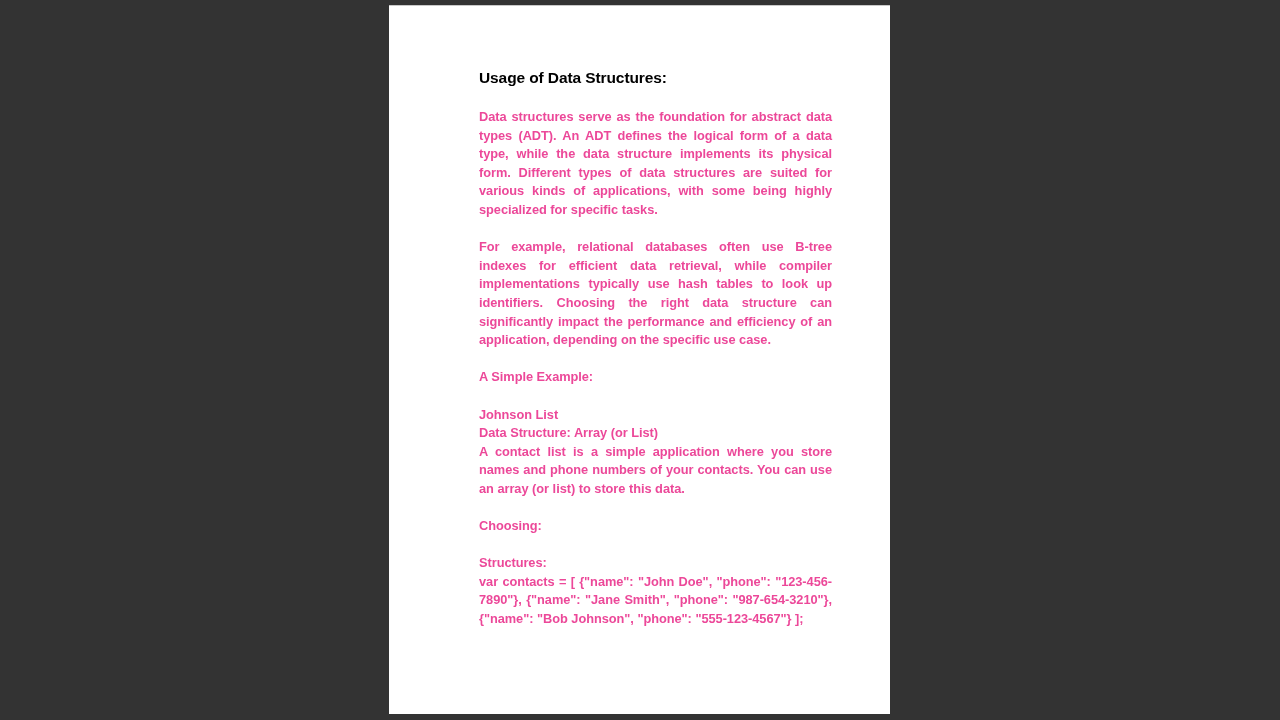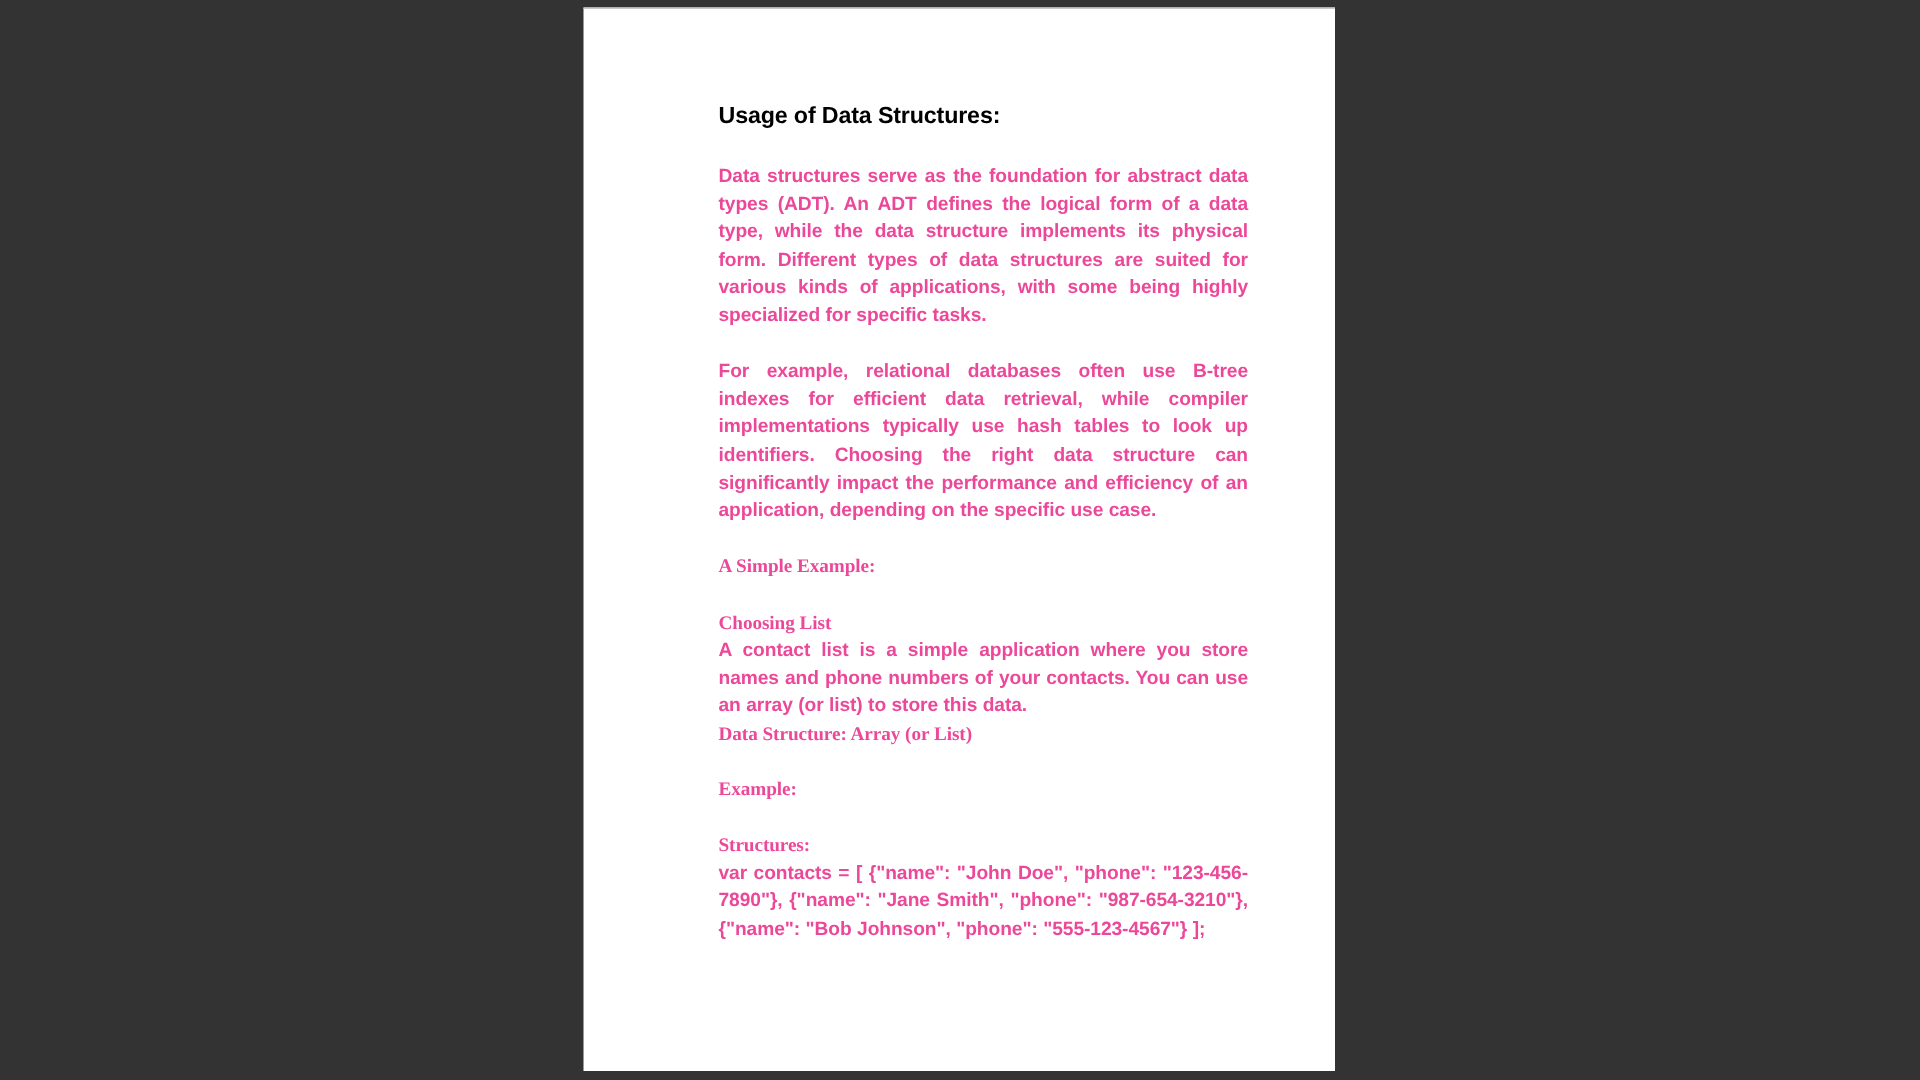"A Simple Example:" .para.left { font-family: Liberation Serif, serif -> none }
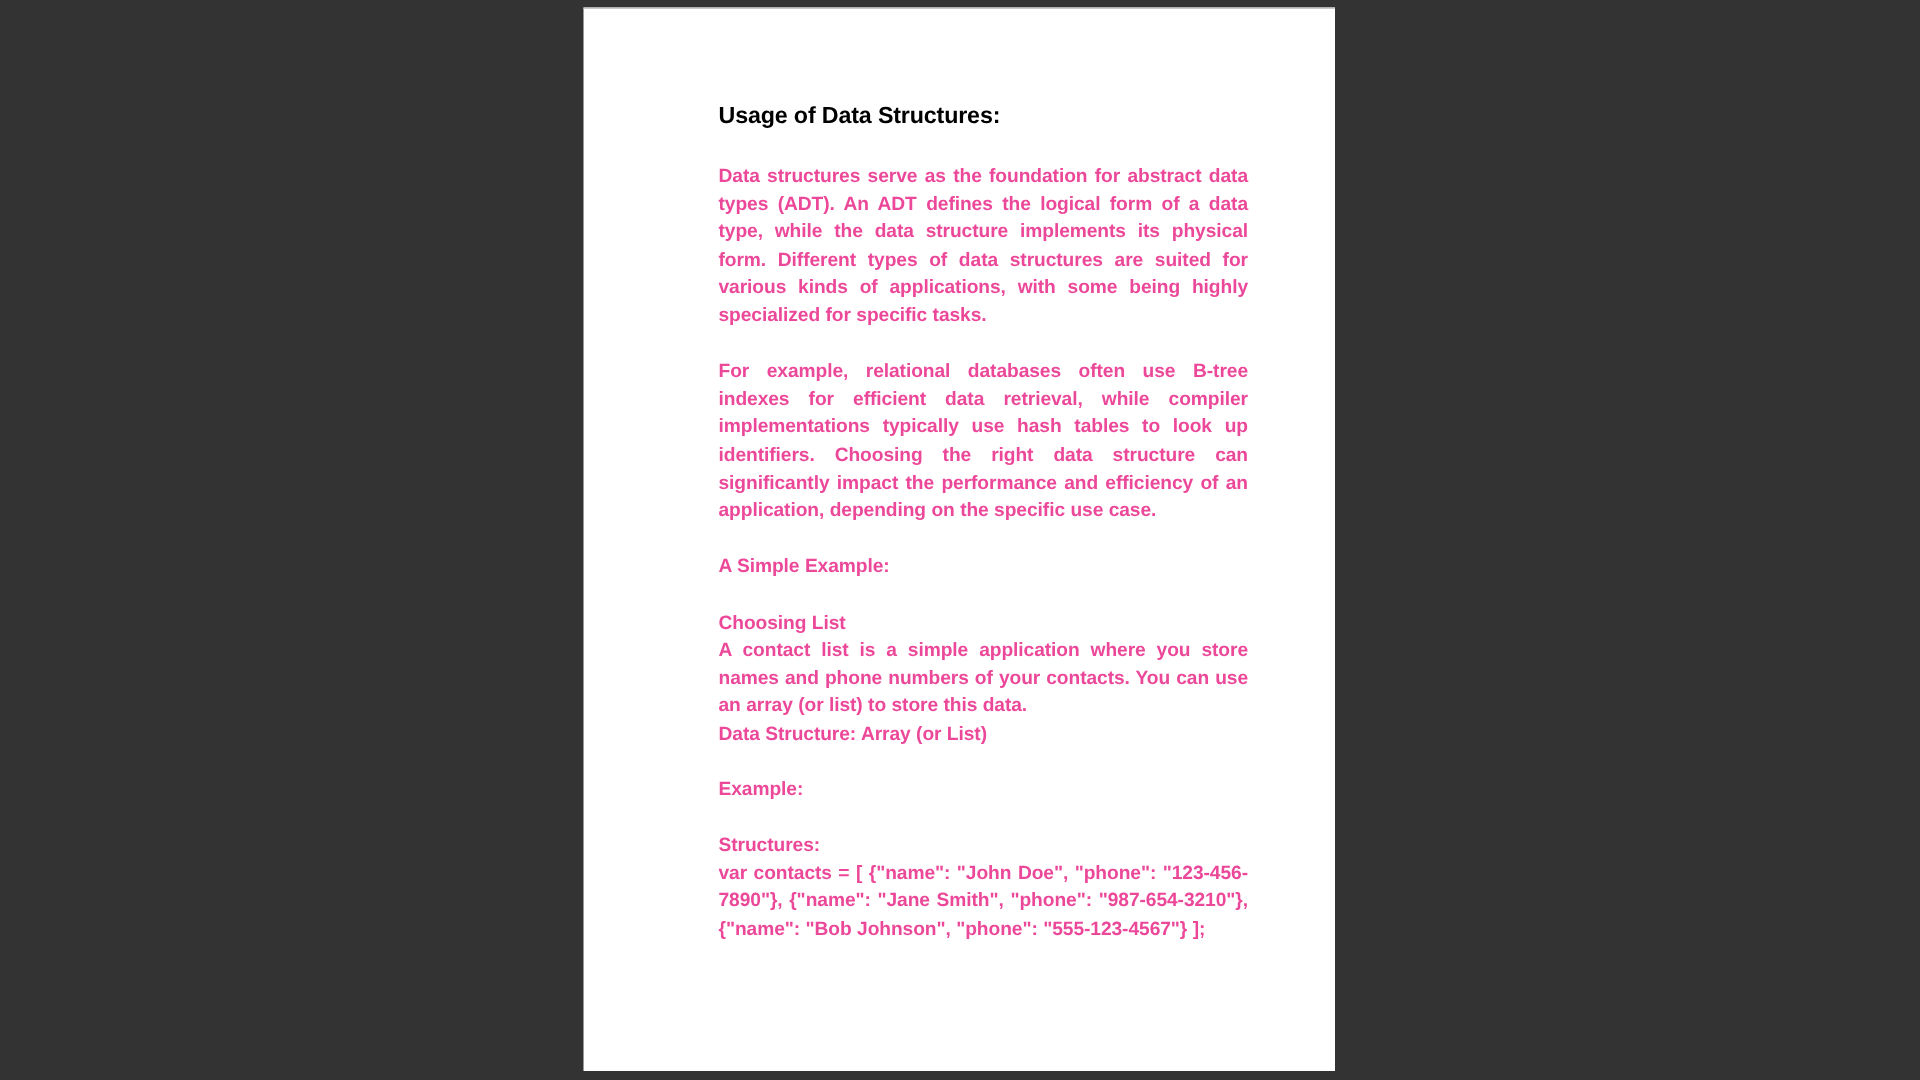"Choosing List" div.para { text: Choosing -> Johnson }
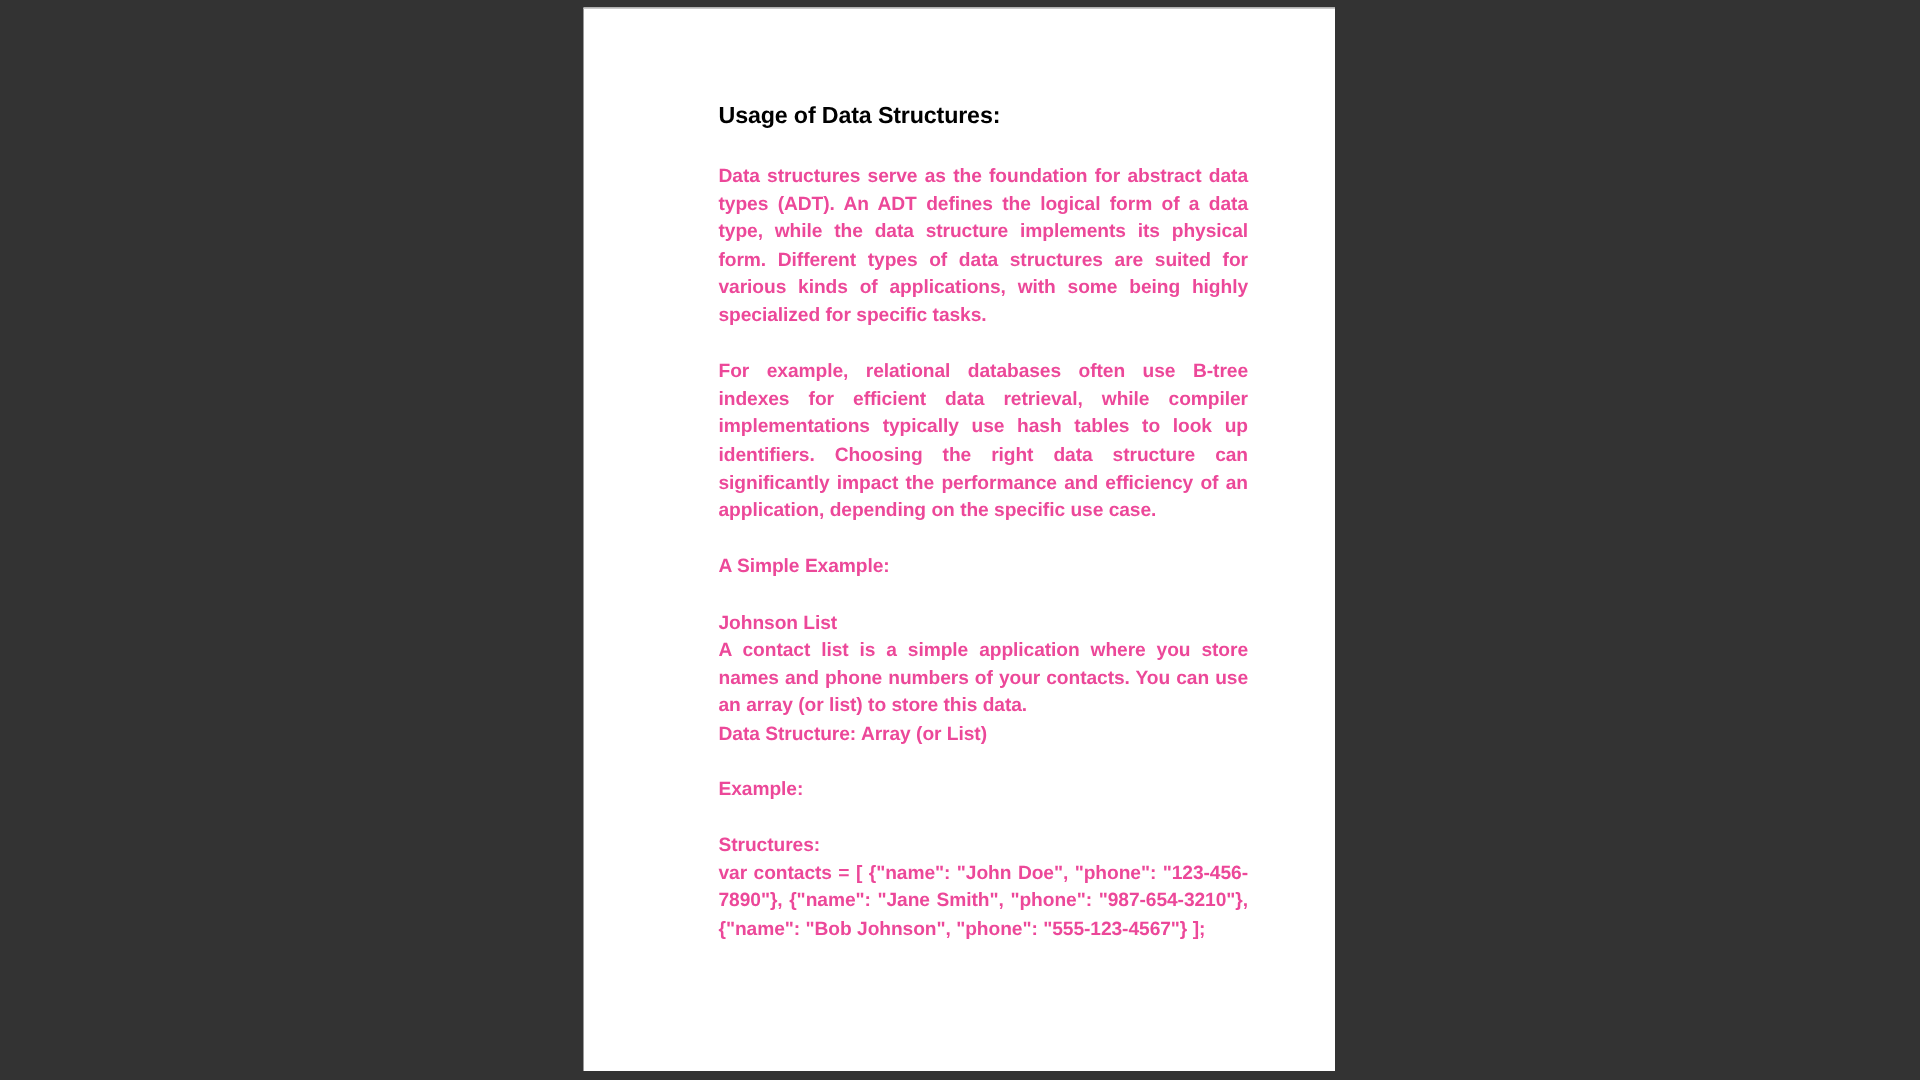"A contact list is a" div.para { order: before "Data Structure: Array (or List)" -> after "Data Structure: Array (or List)" }
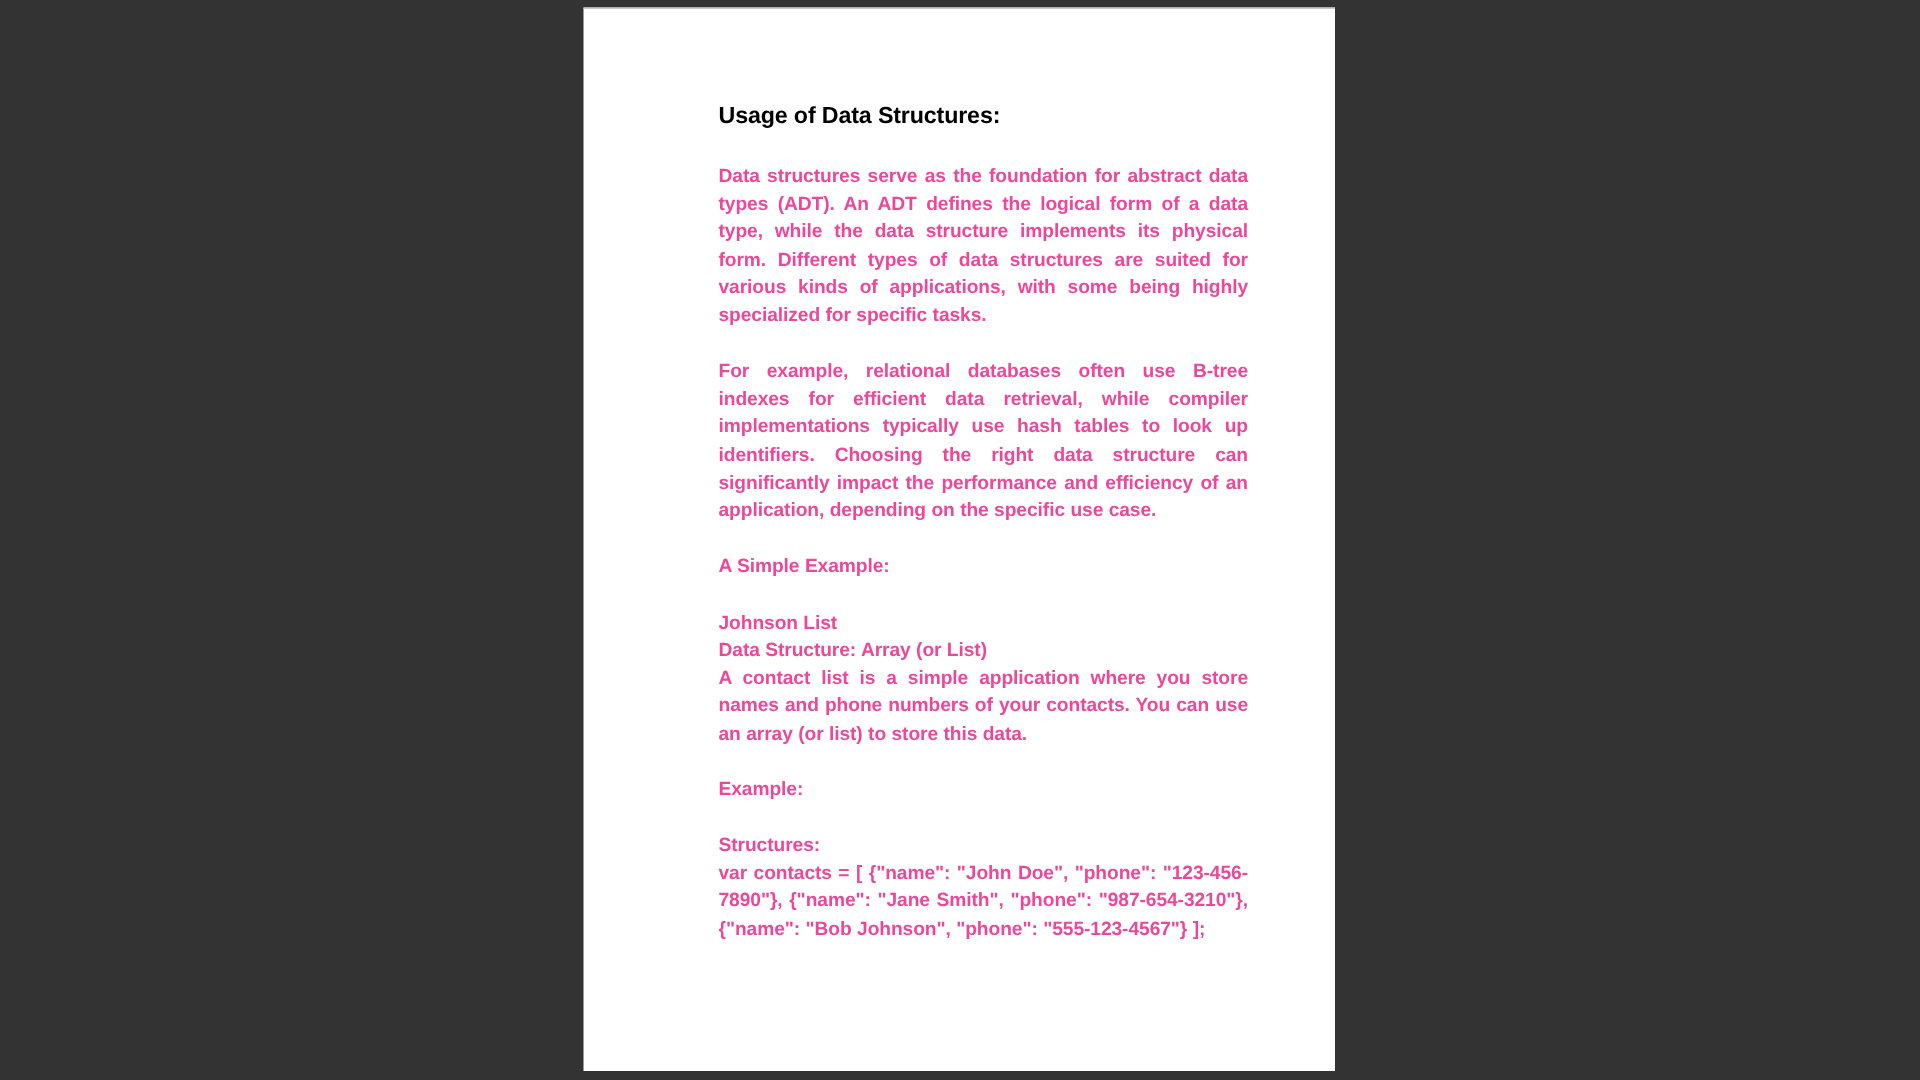"Example:" div.para { text: Example -> Choosing }
